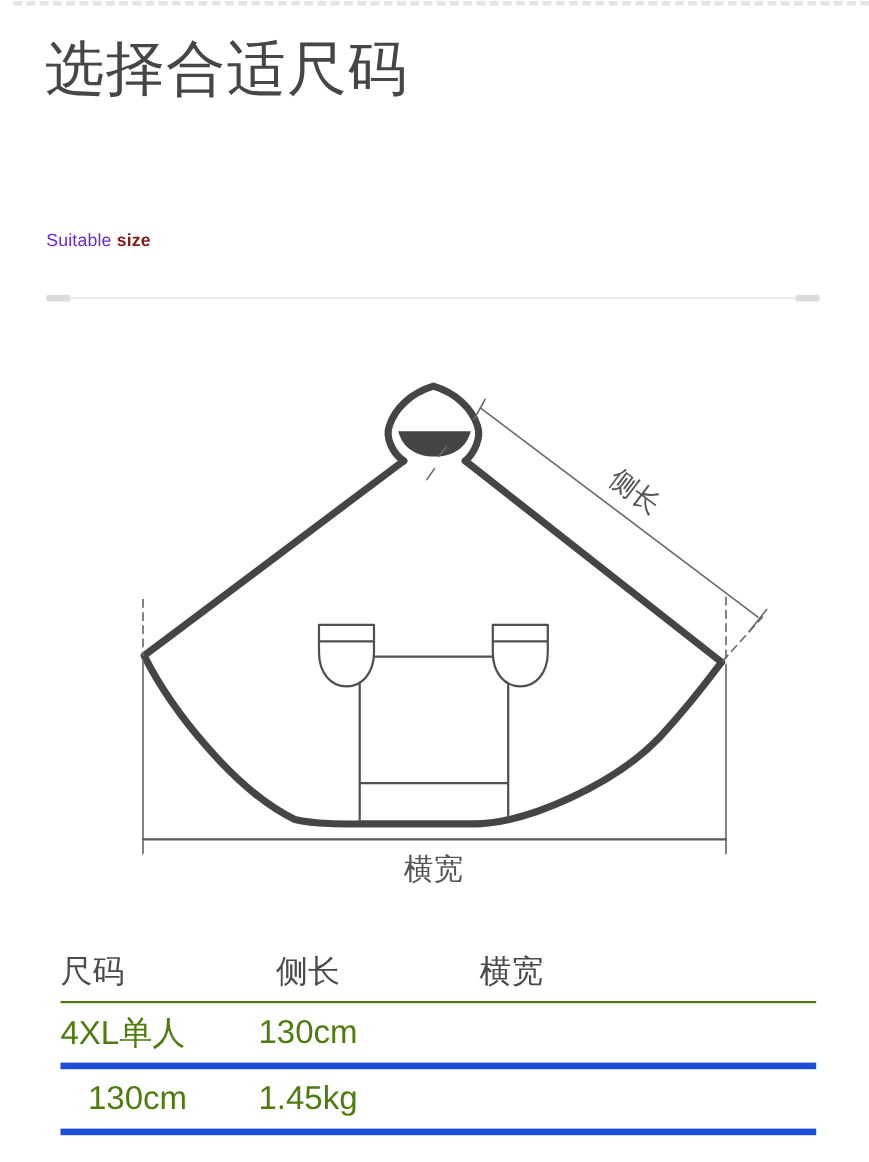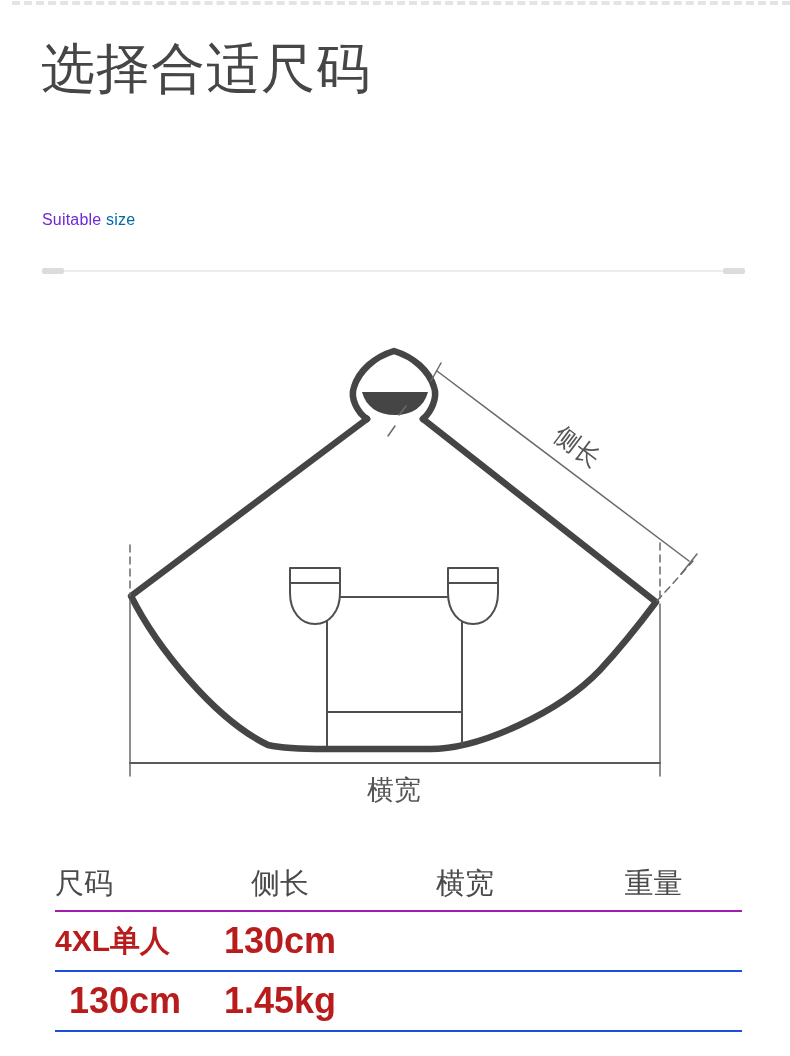"选择合适尺码" .headline { font-family: none -> Liberation Mono, monospace }
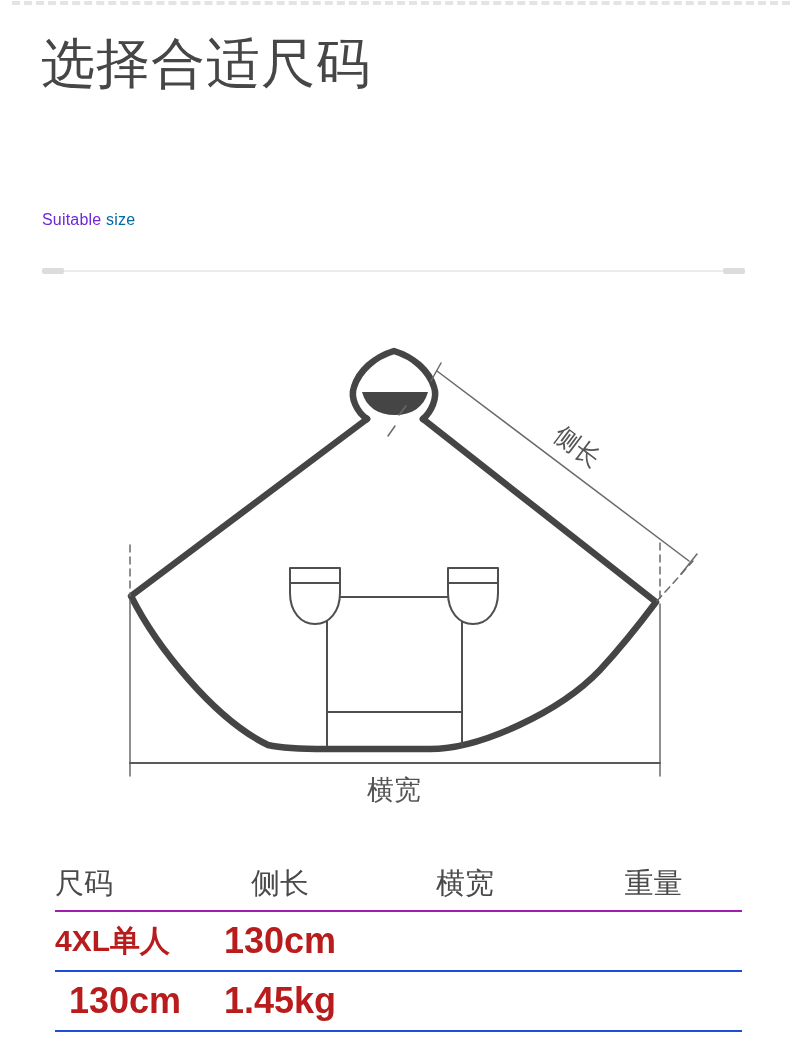"size" .subtitle .w2 { color: #0369a1 -> #7f1d1d; font-weight: none -> bold }
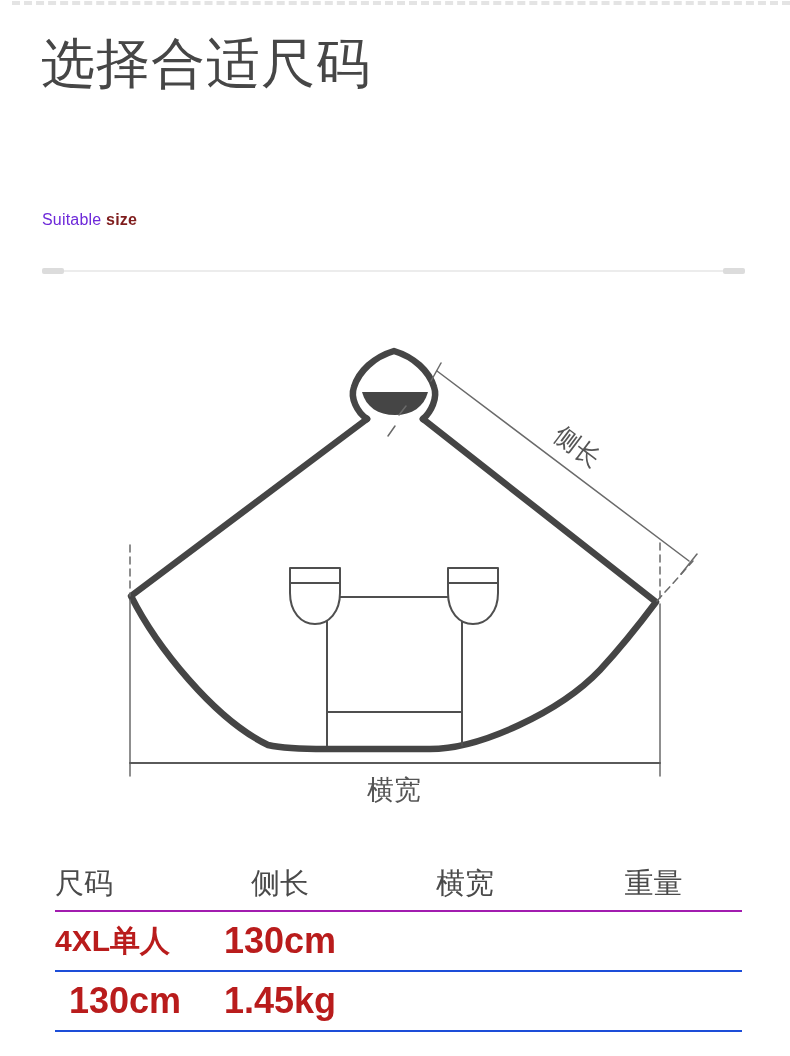"尺码" .trow.head { border-bottom: 2px solid #a21caf -> 2px solid #4d7c0f }
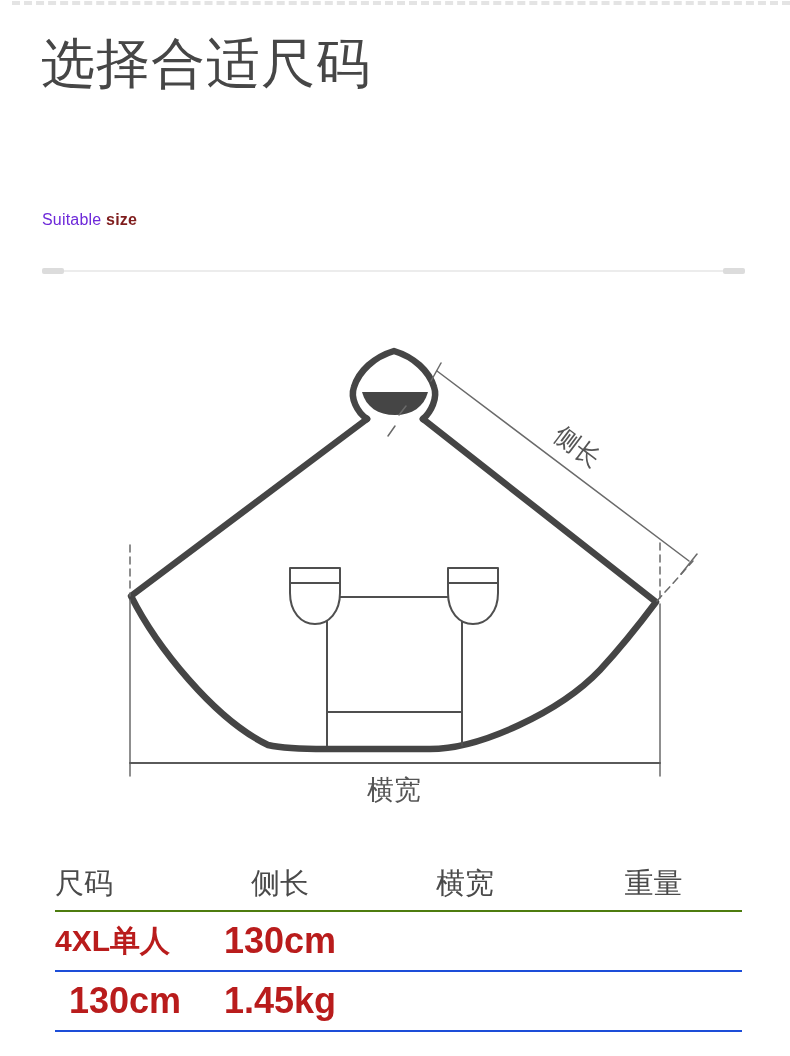"重量" div.c3 { html: <div>重量</div> -> none }
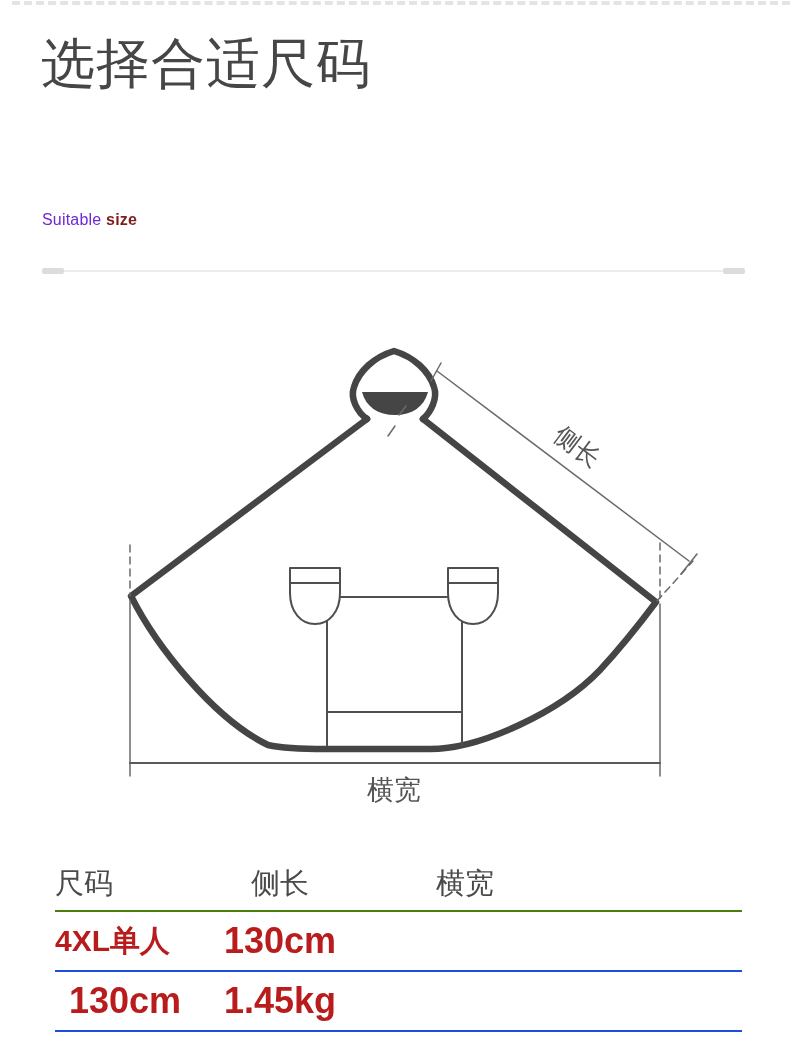"4XL单人" .trow.body { border-bottom: 2px solid #1d4ed8 -> 6px solid #1d4ed8; color: #b91c1c -> #4d7c0f; font-weight: bold -> none }
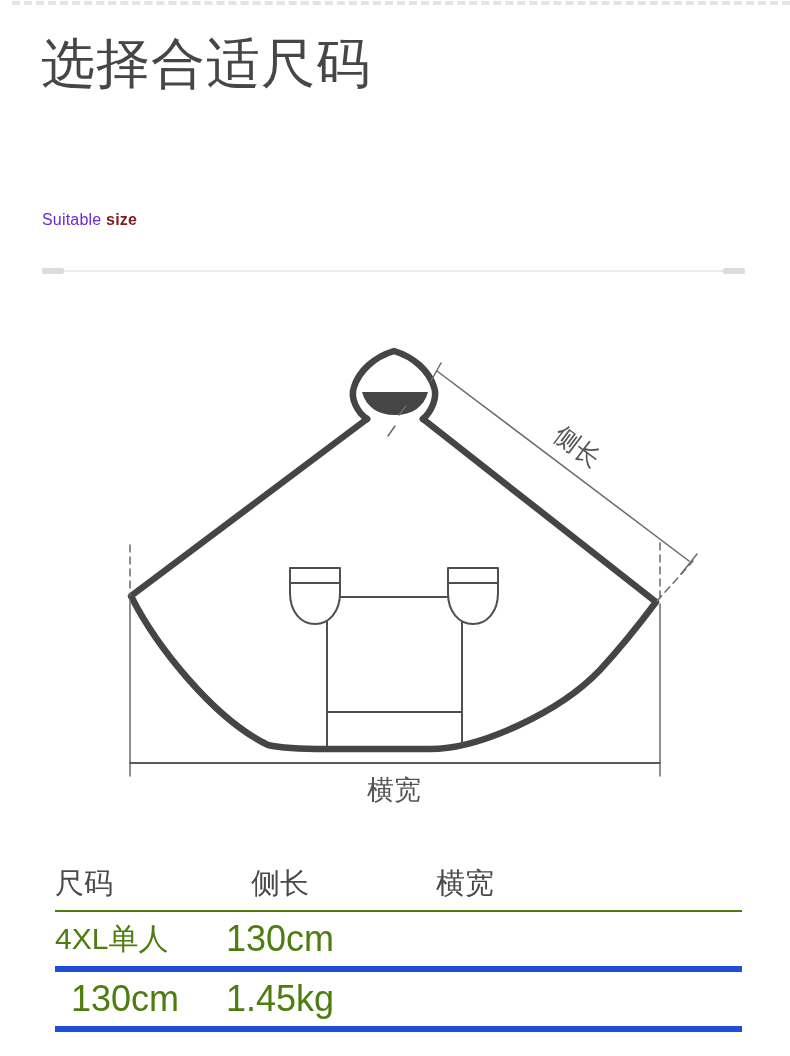"130cm" .trow.body .num { font-size: 36px -> 30px }
